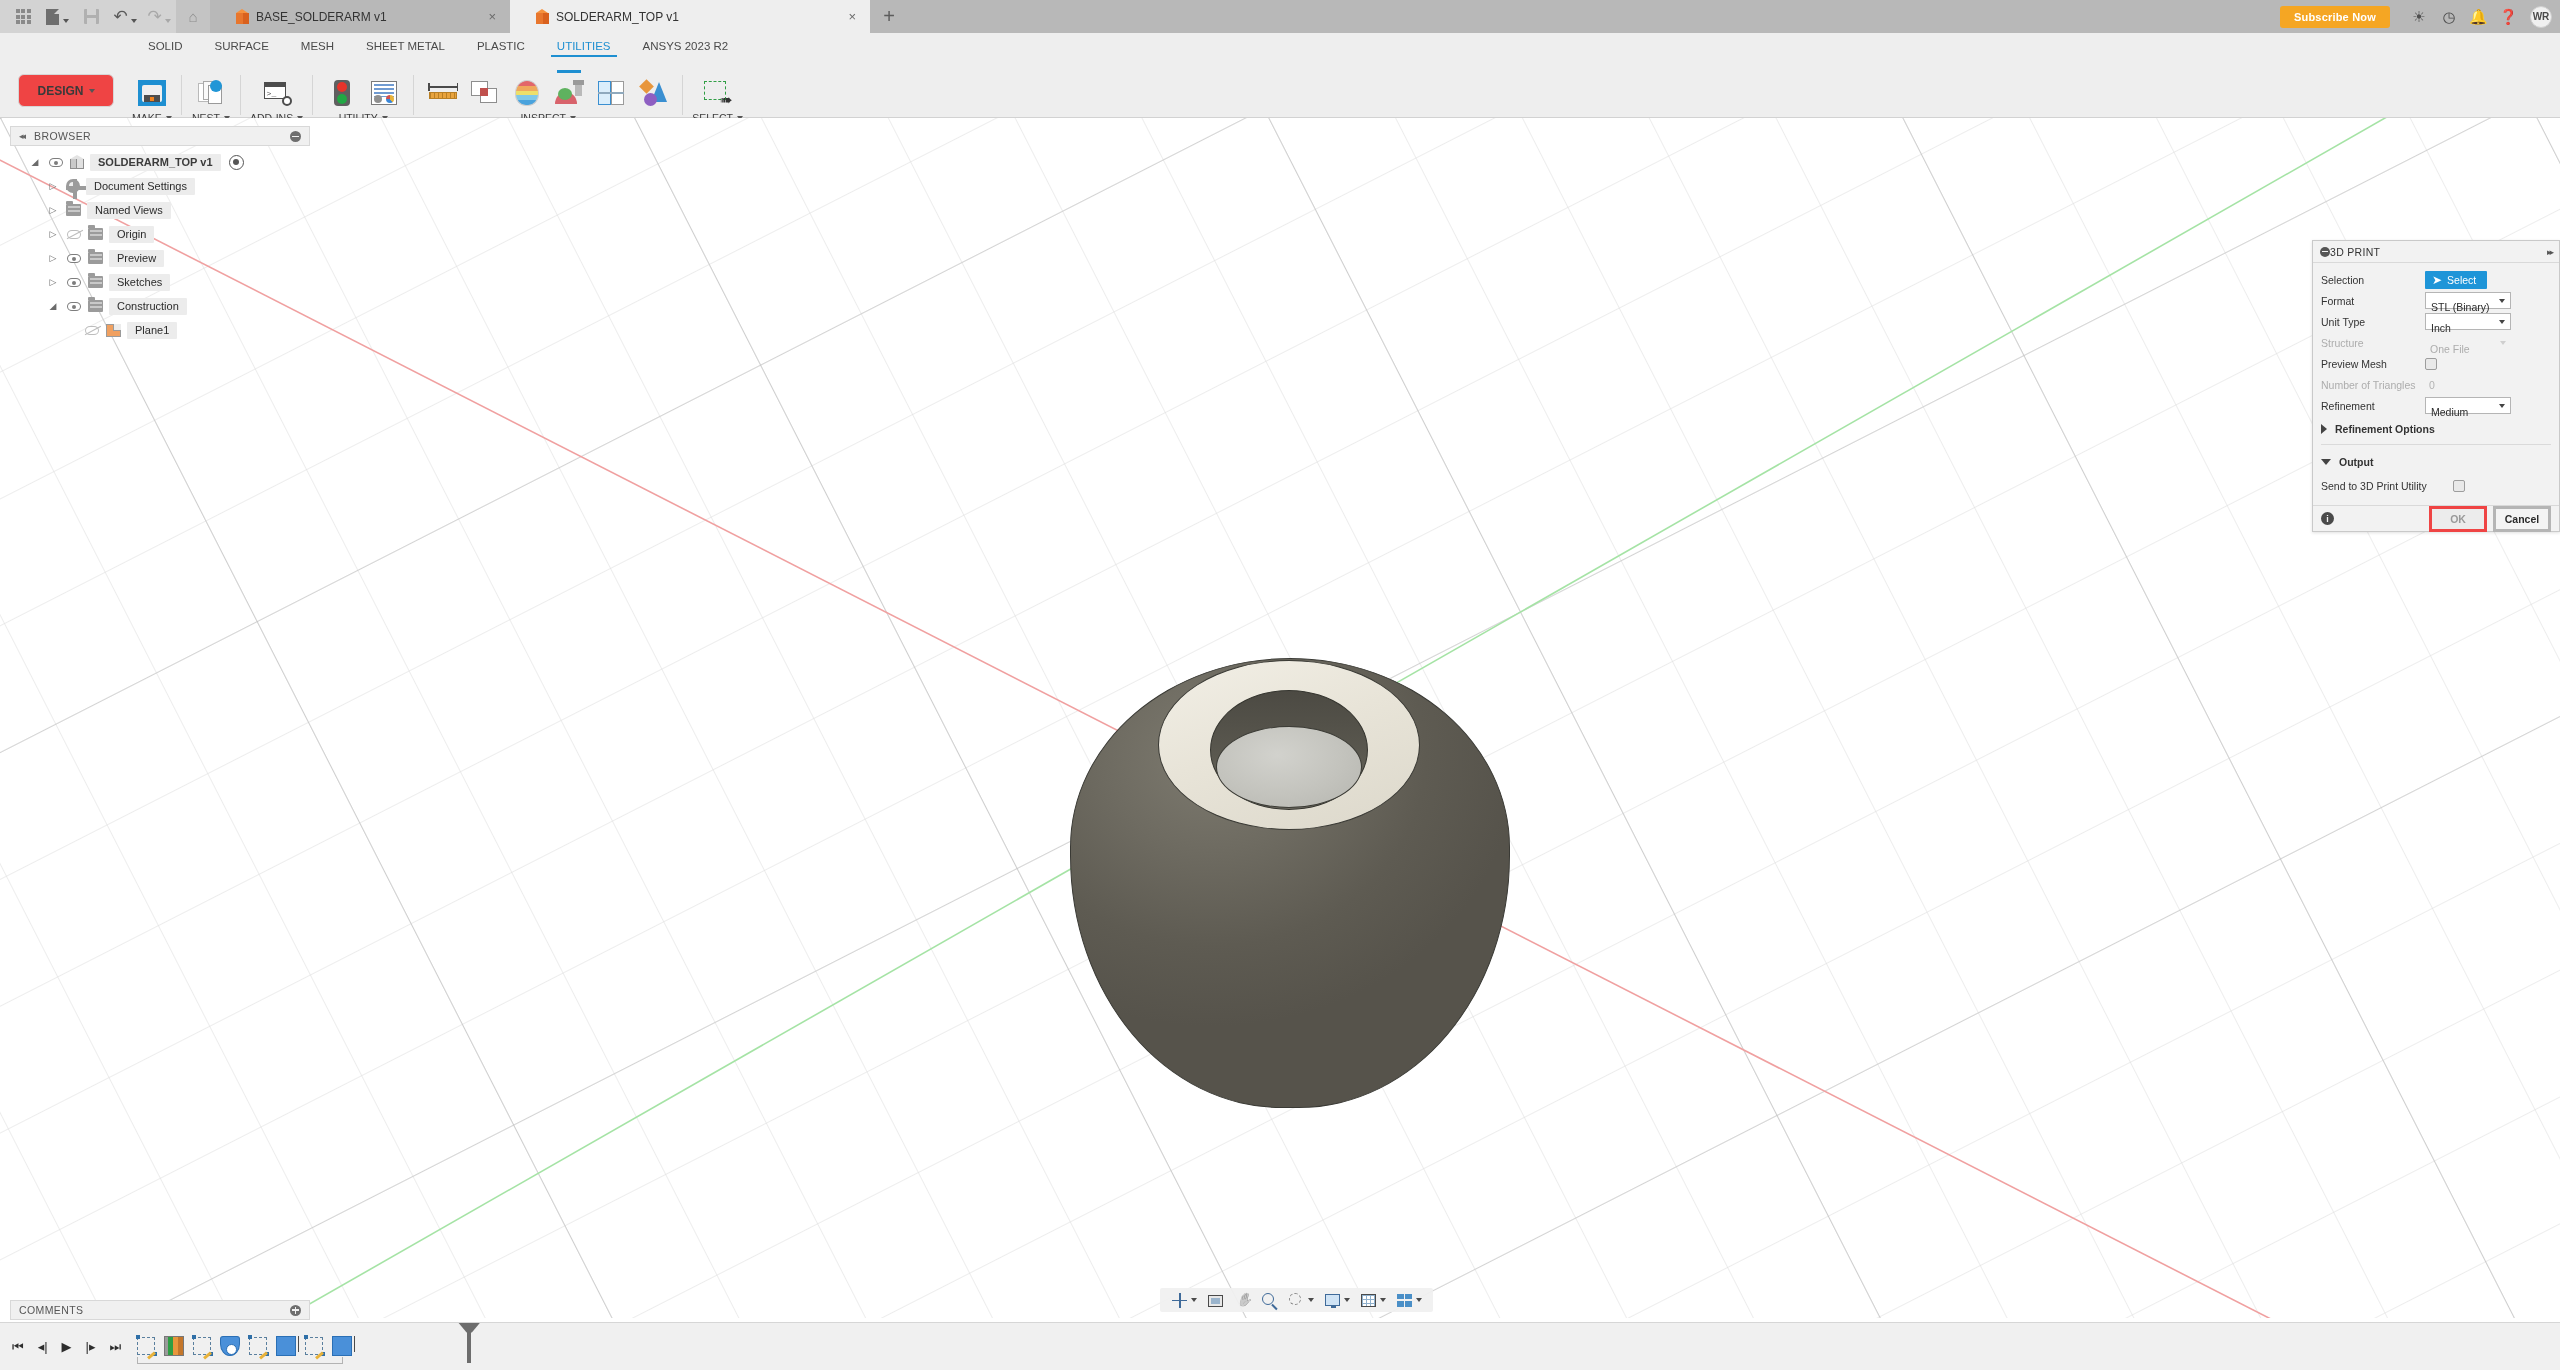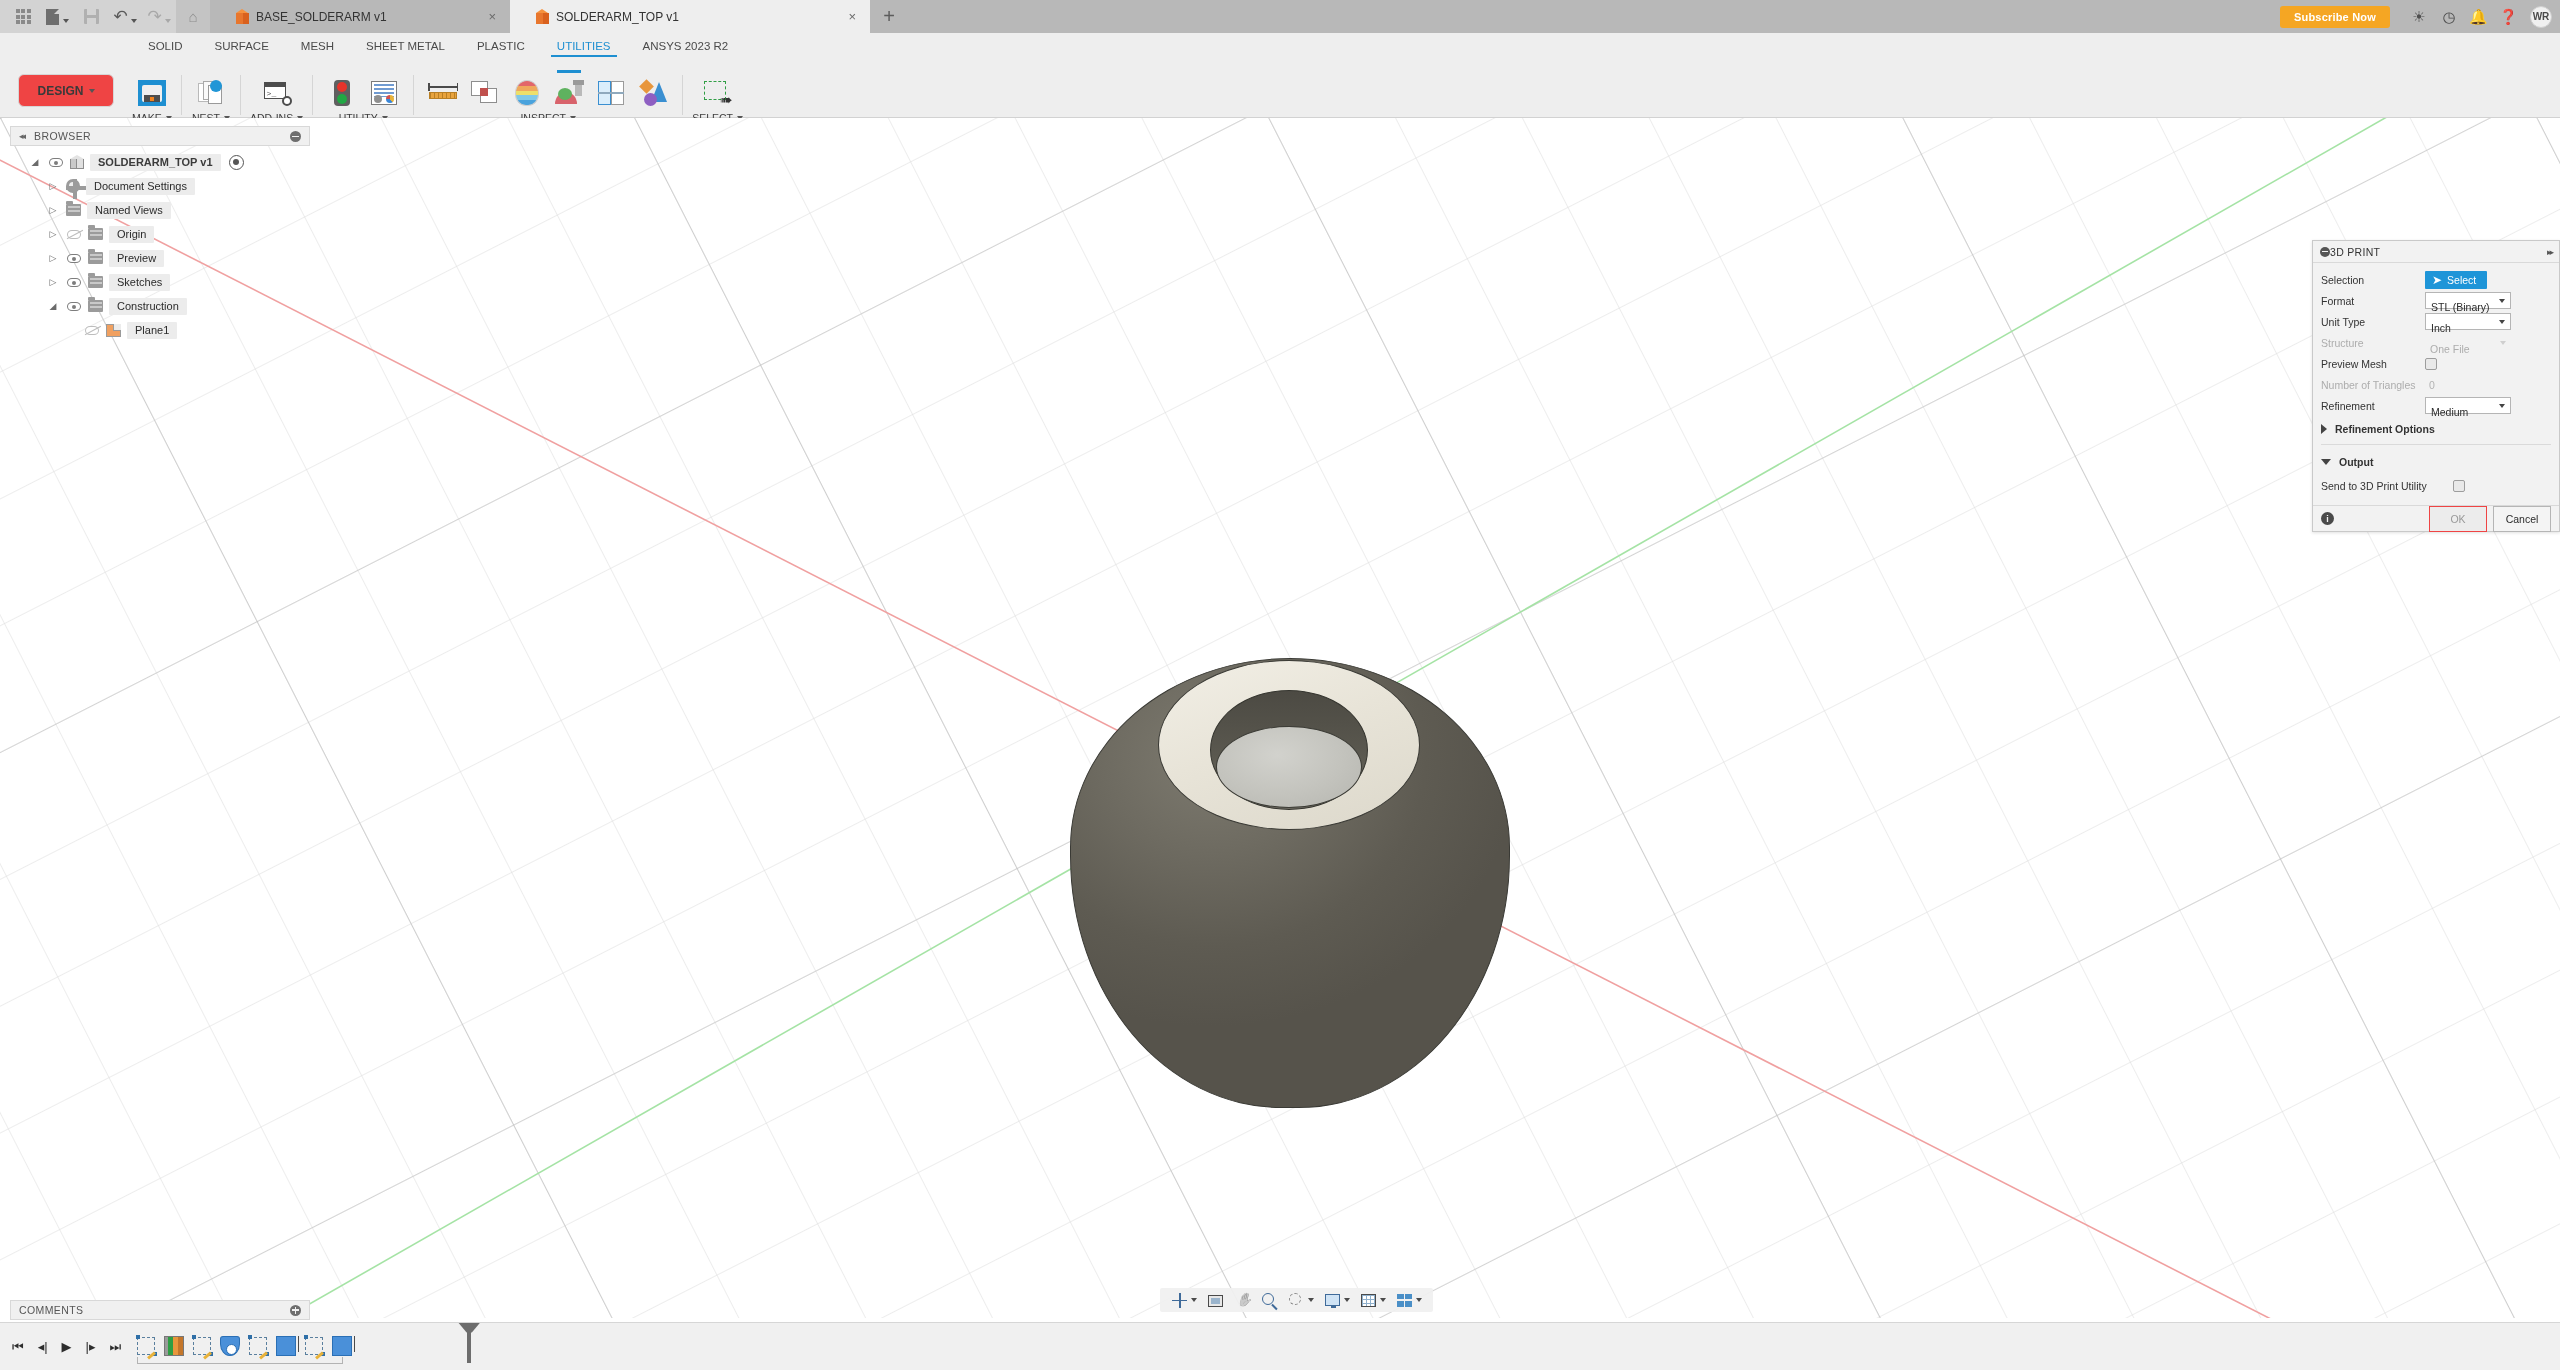"OK" .pbtn { border: 1px solid #ef4444 -> 3px solid #ef4444; font-weight: none -> bold }
